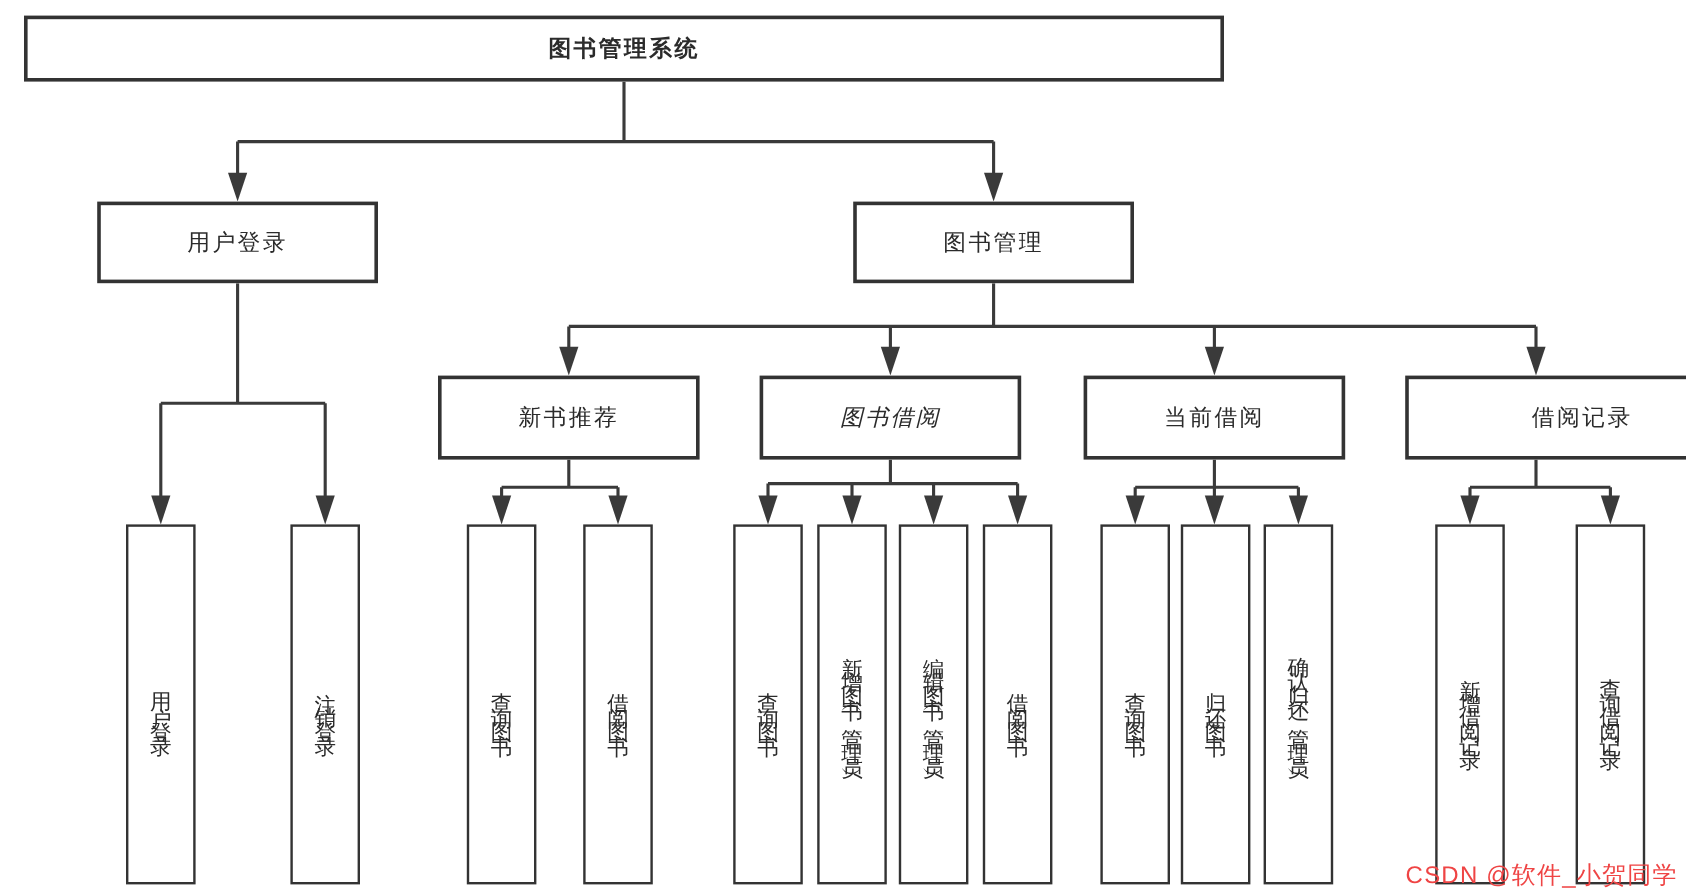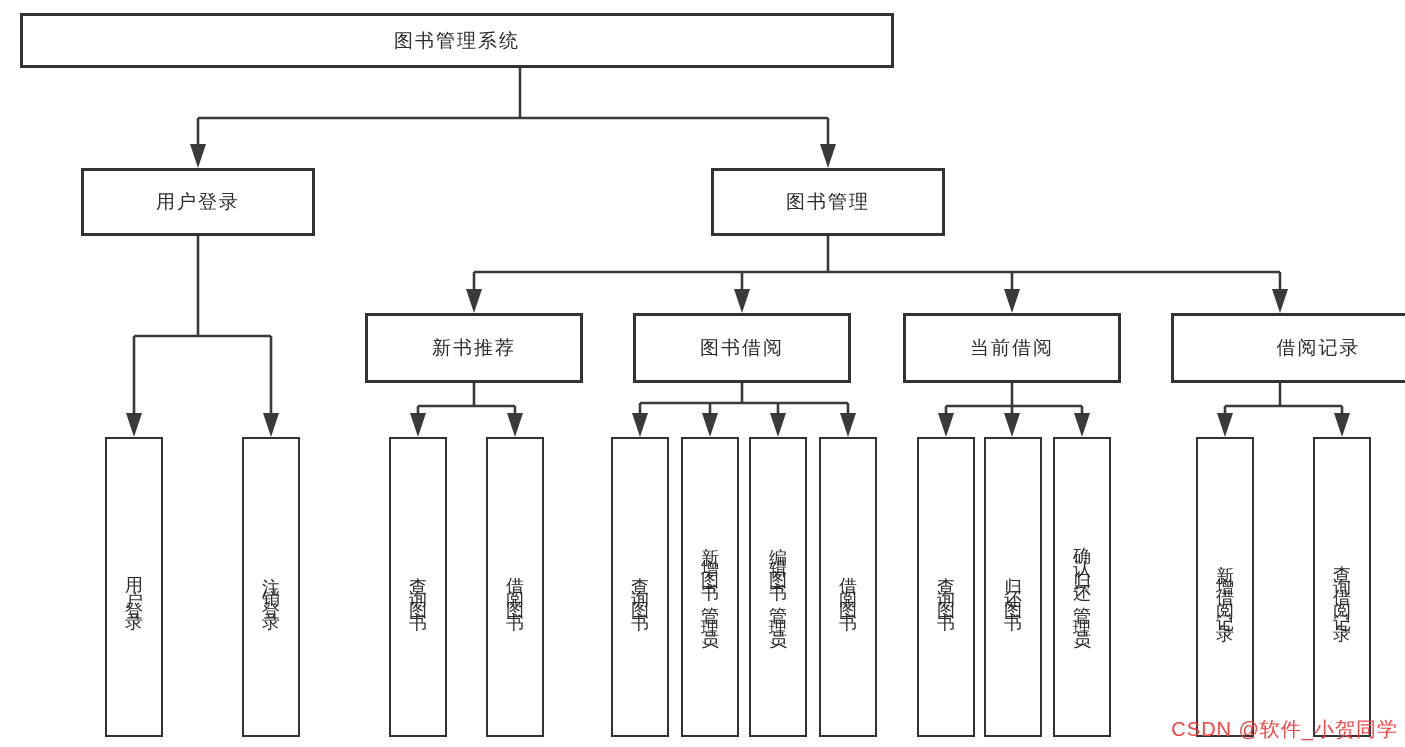"图书管理系统" div.node { font-weight: none -> bold; width: 874px -> 1000px }
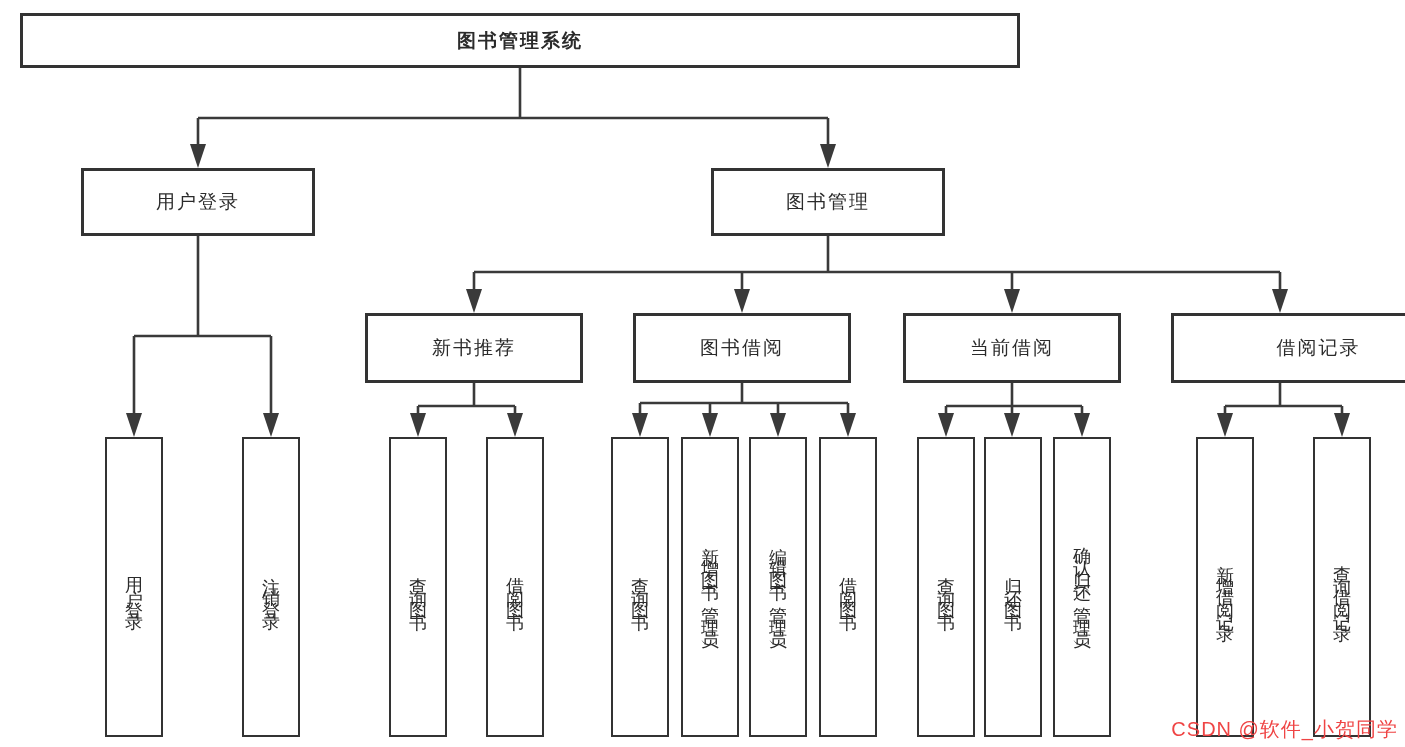"图书借阅" div.node { font-style: none -> italic }
